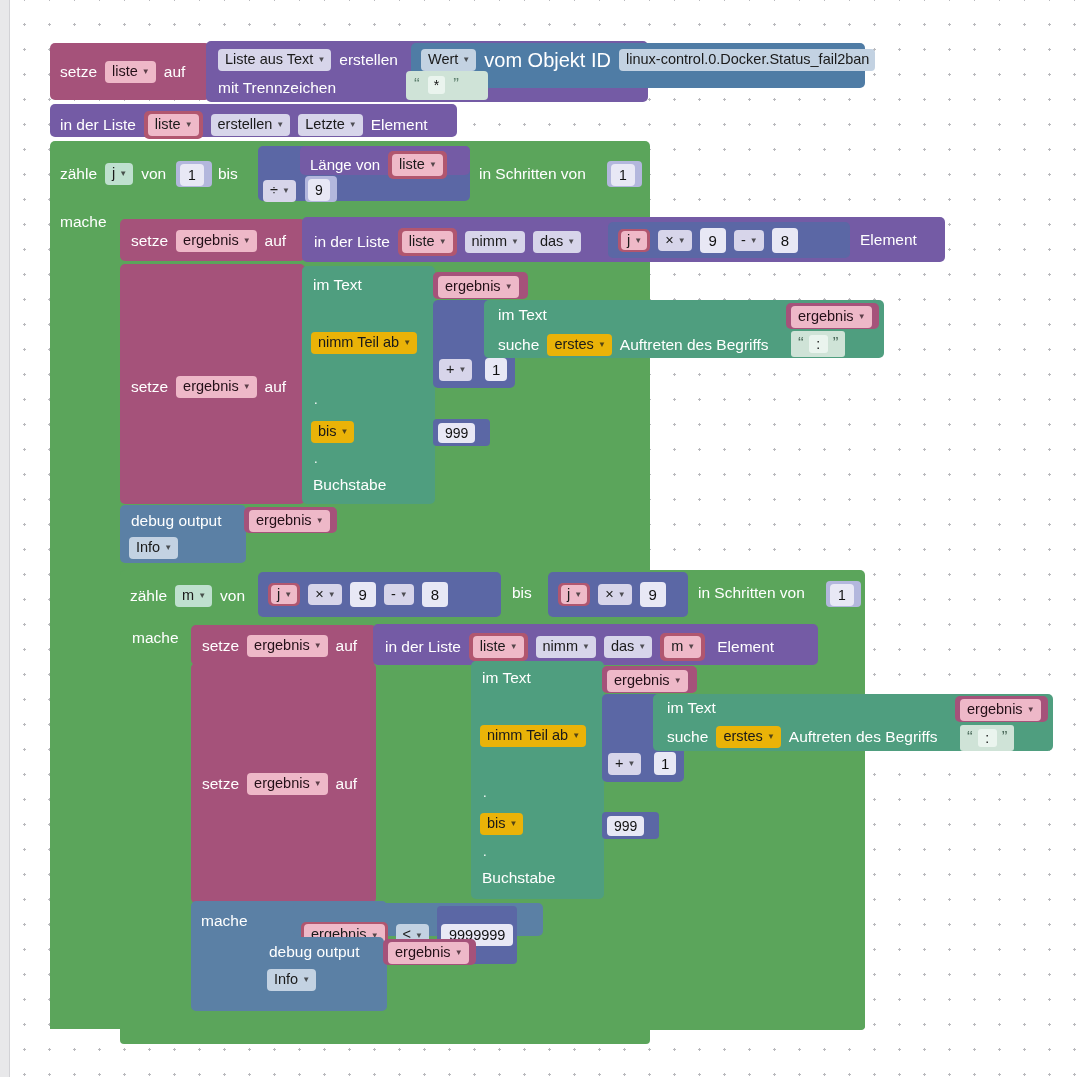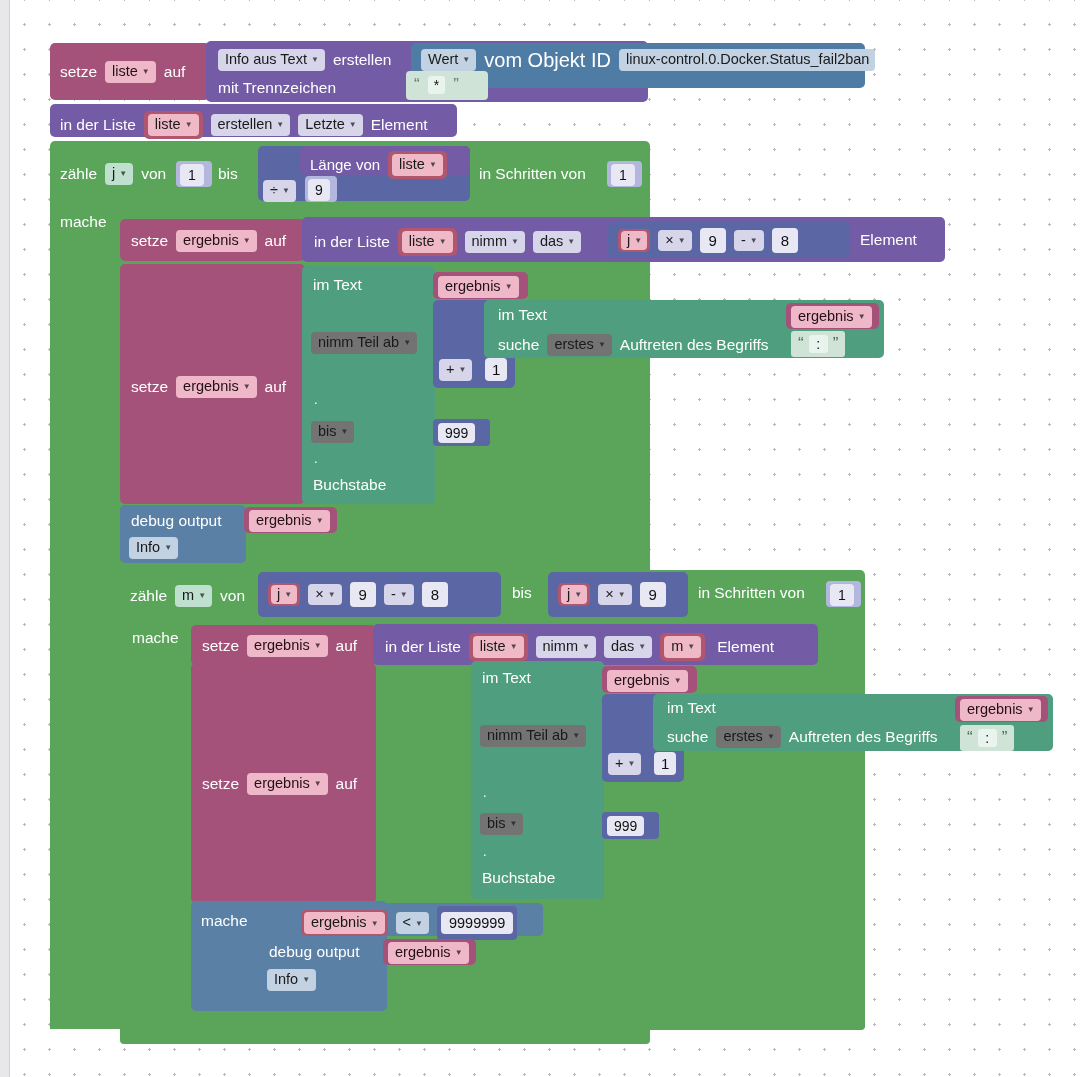"Info aus Text" span { text: Info -> Liste }
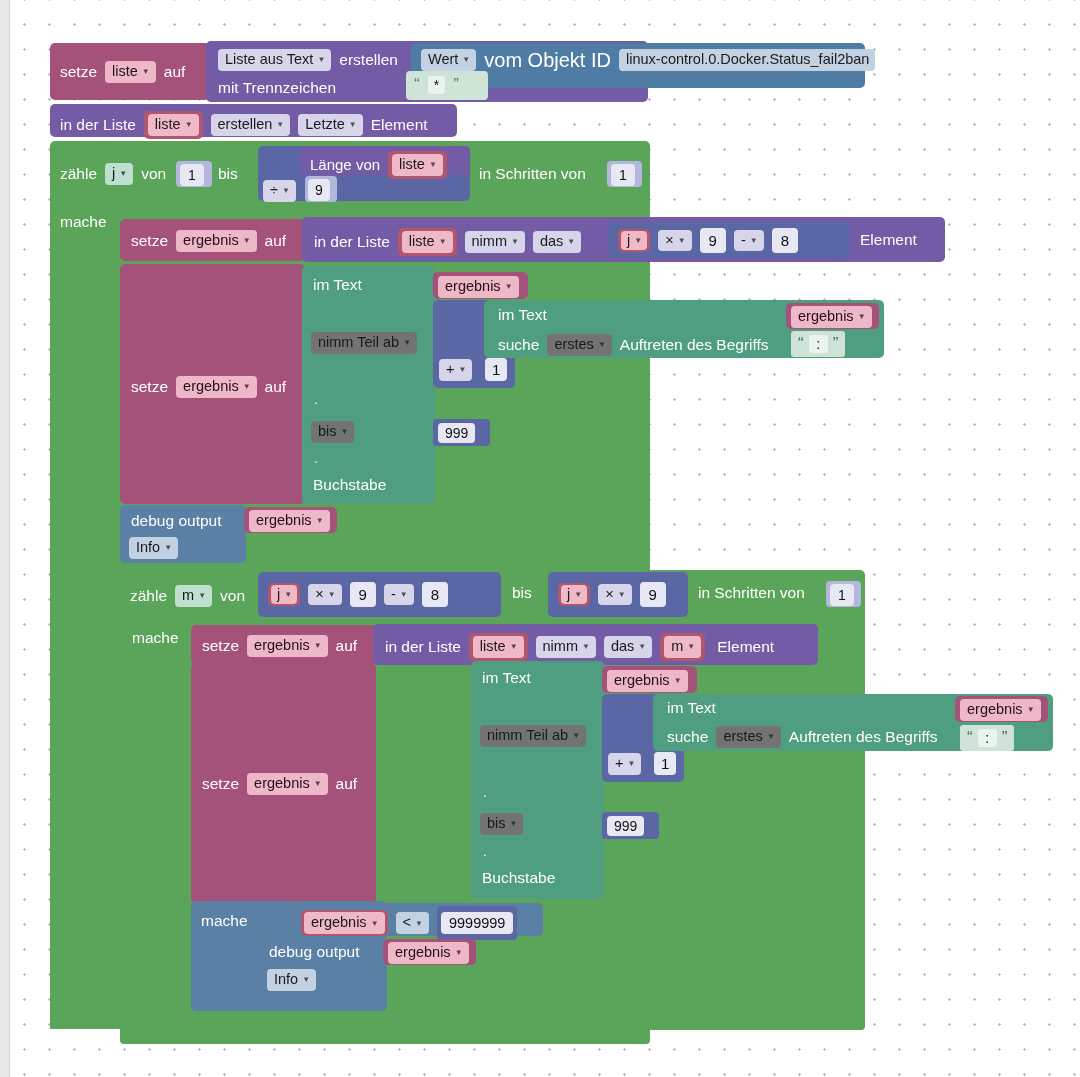"nimm Teil ab" .chip-green { background: #737373 -> #eab308 }
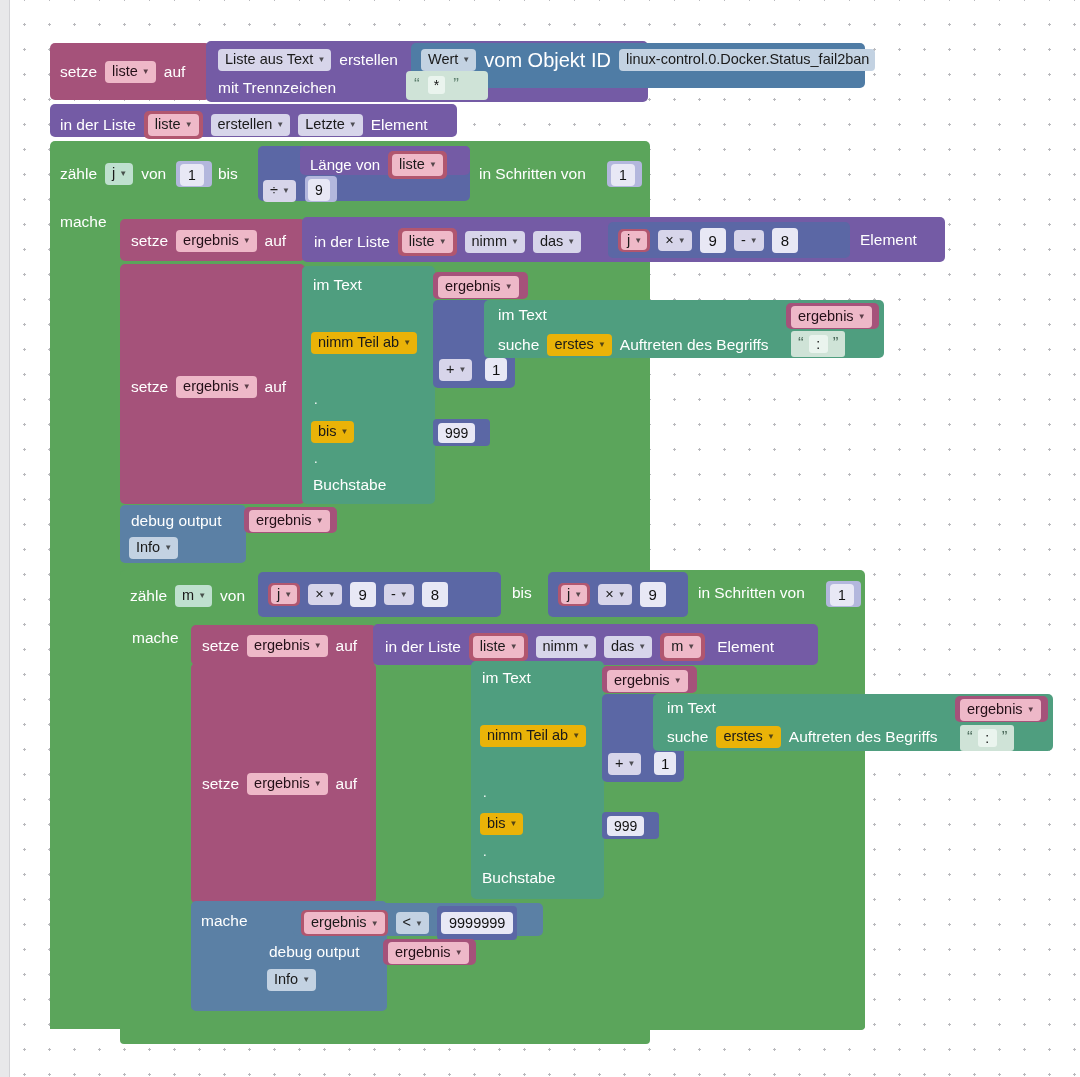"9999999" span.blk { padding: 8px 4px -> 20px 4px }
